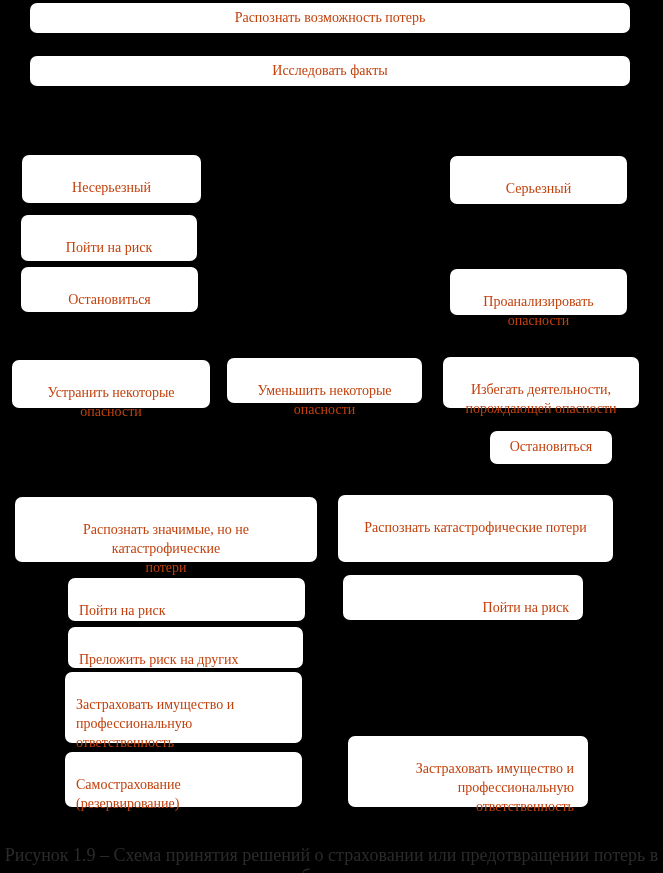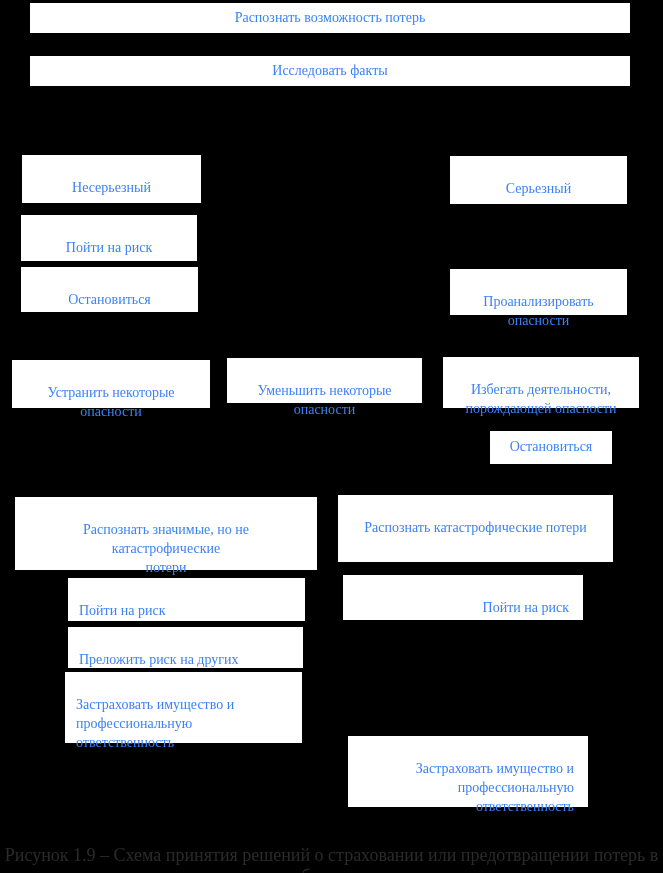"Распознать возможность потерь" .fbox { border-radius: none -> 7px; color: #3b82f6 -> #c2410c }
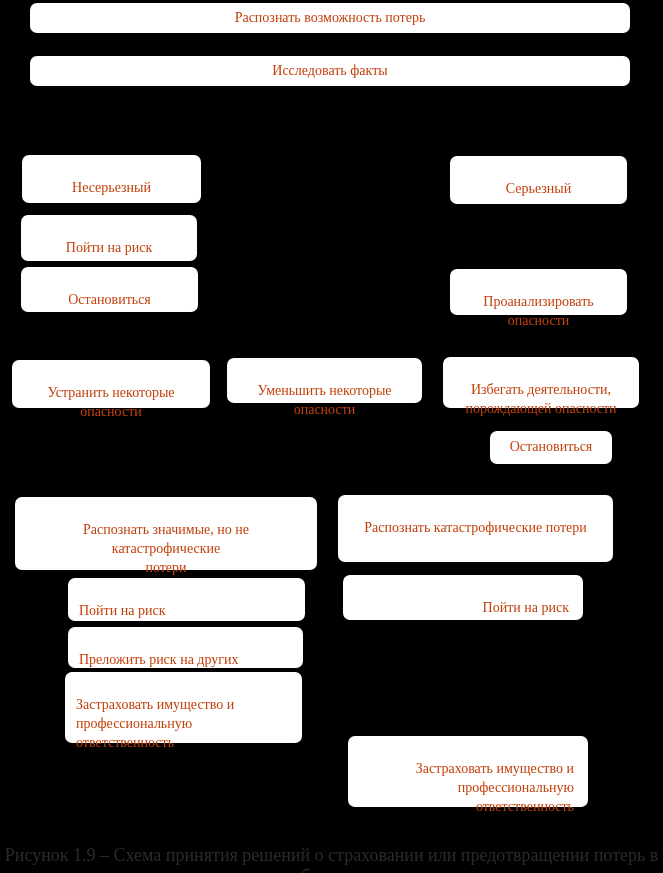"Распознать значимые, но не" div.fbox { height: 73px -> 65px }
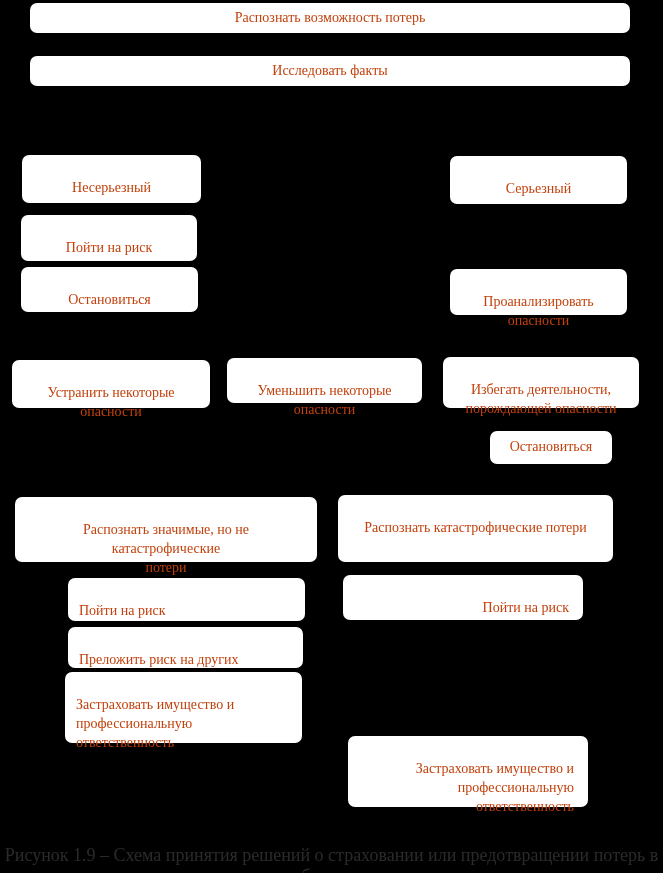"Самострахование" div.fbox { html: none -> <div>Самострахование (резервирование)</div> }
